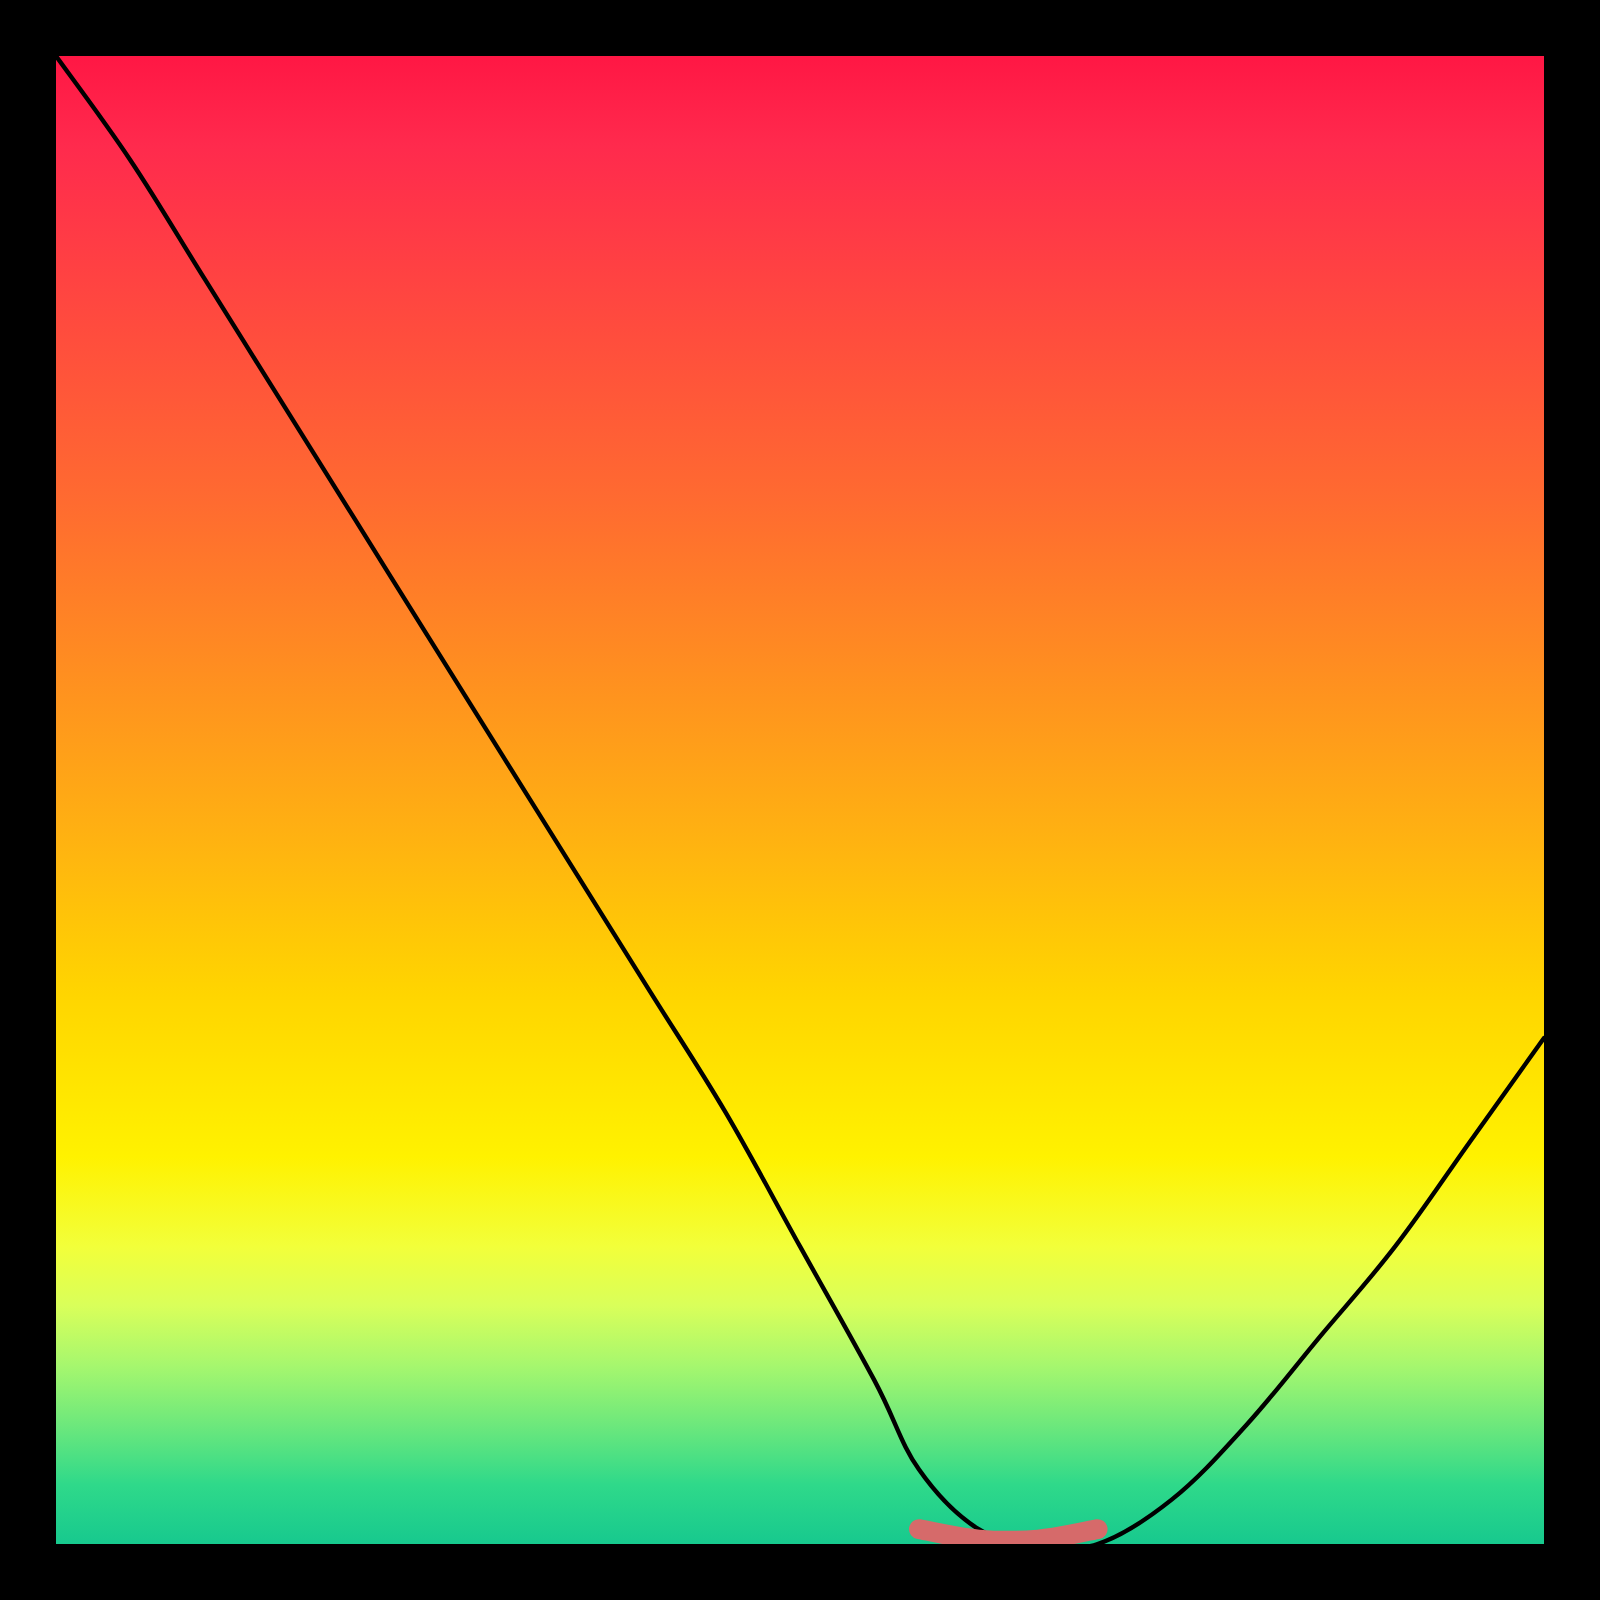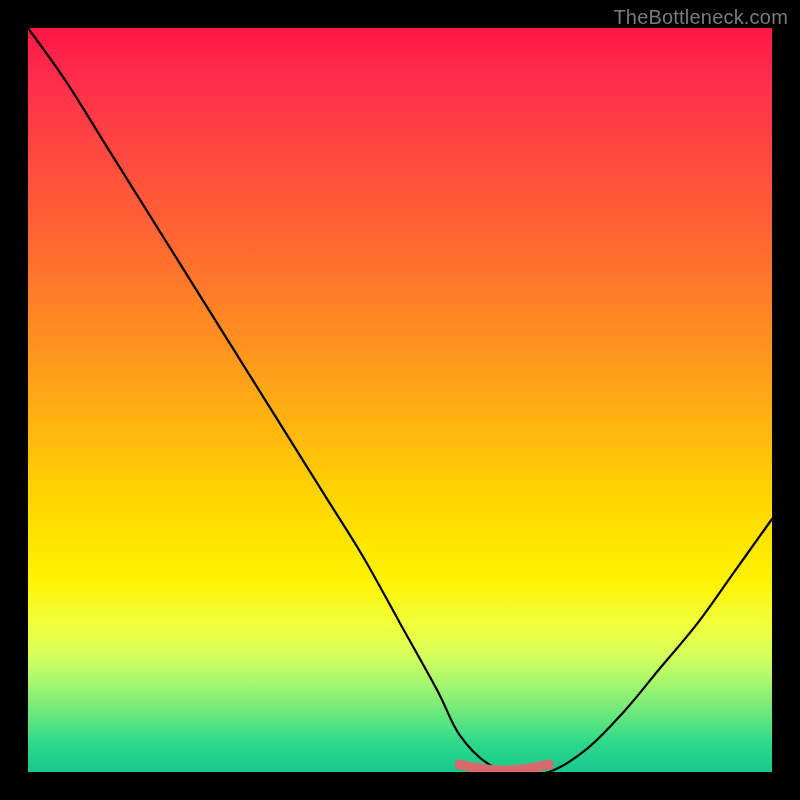"TheBottleneck.com" div.watermark { html: <div>TheBottleneck.com</div> -> none }
